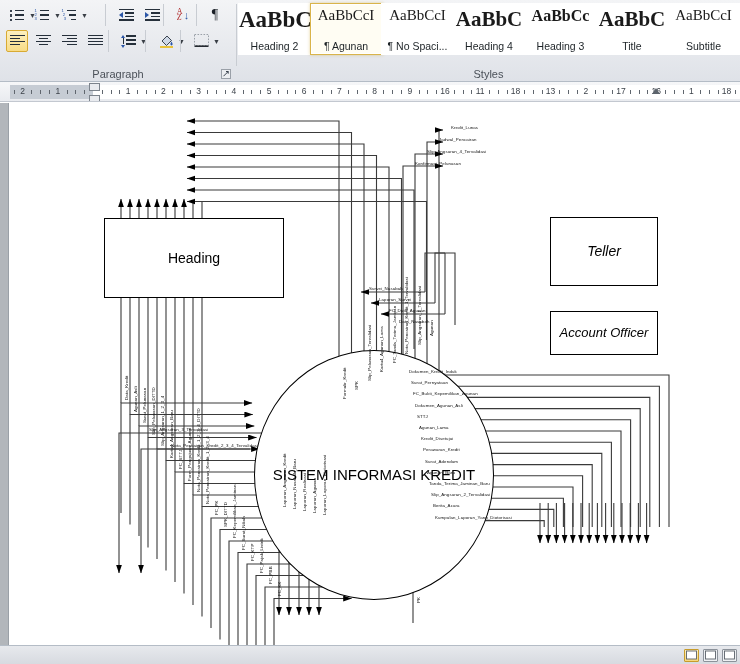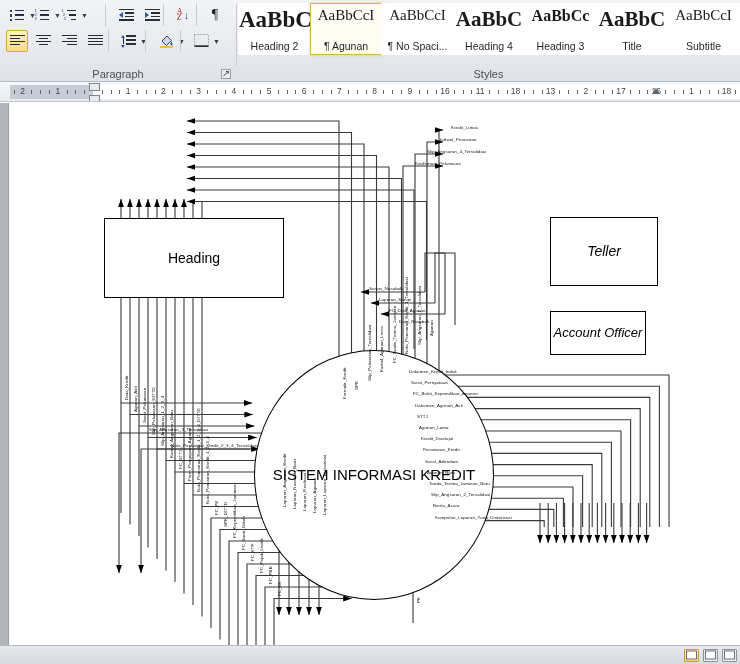"Account Officer" div.ent { width: 96px -> 108px }
